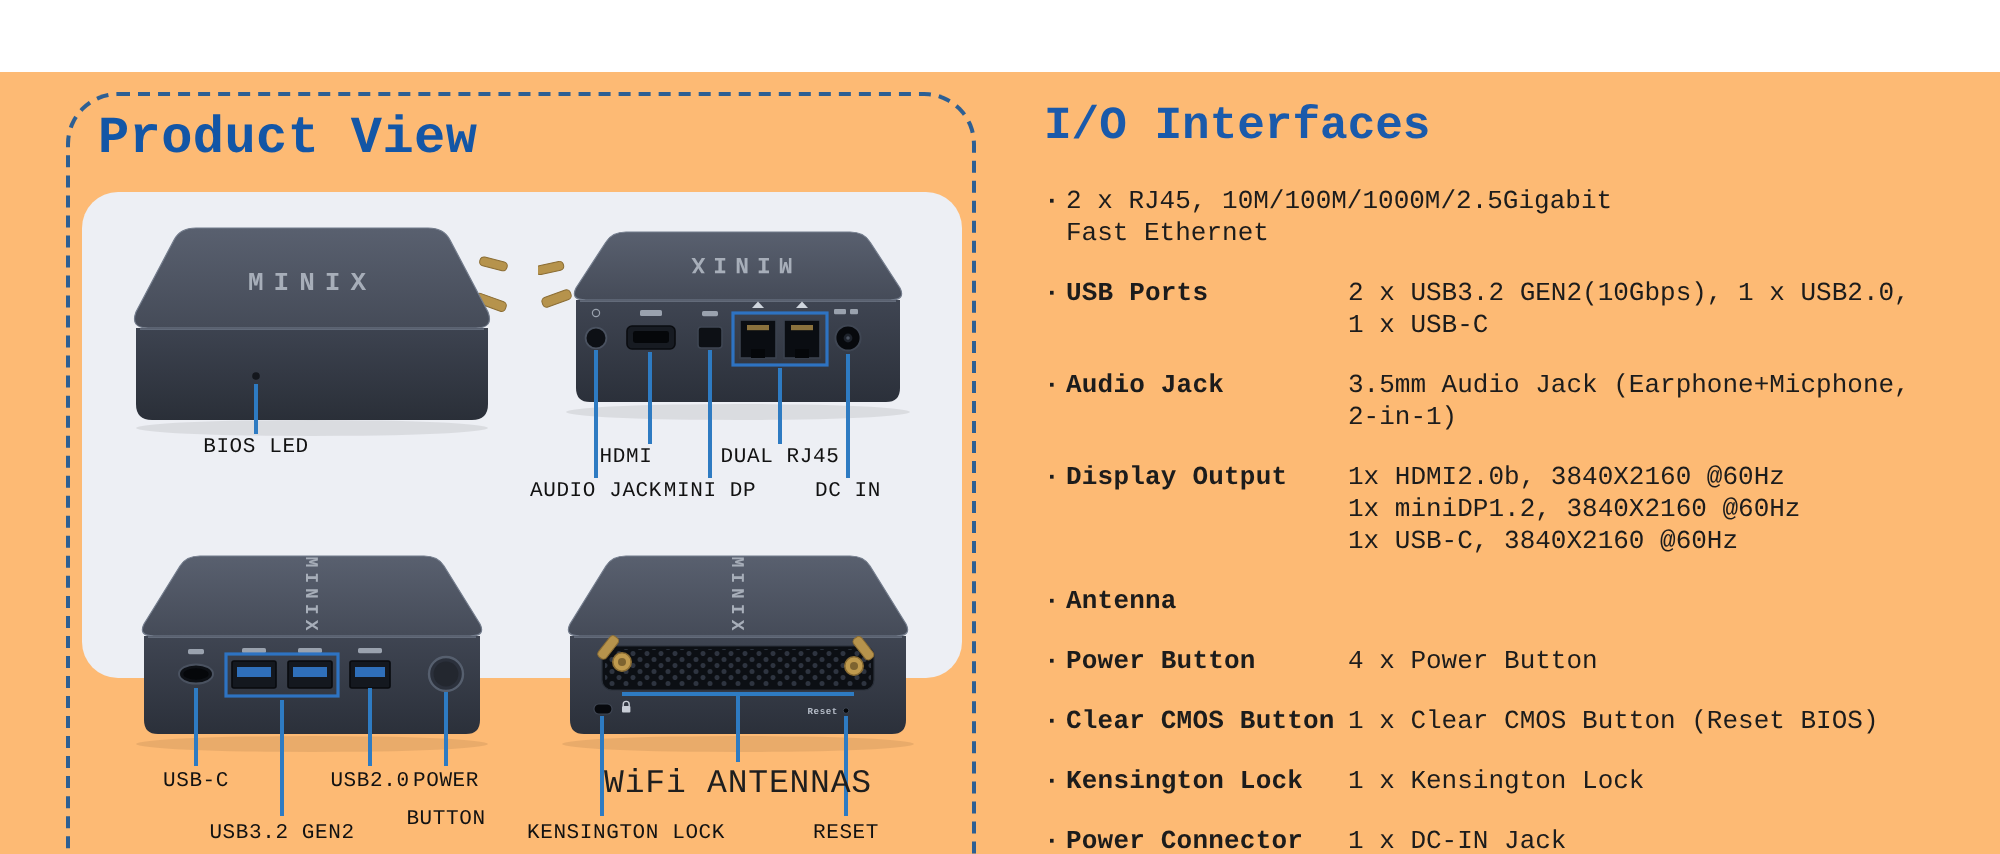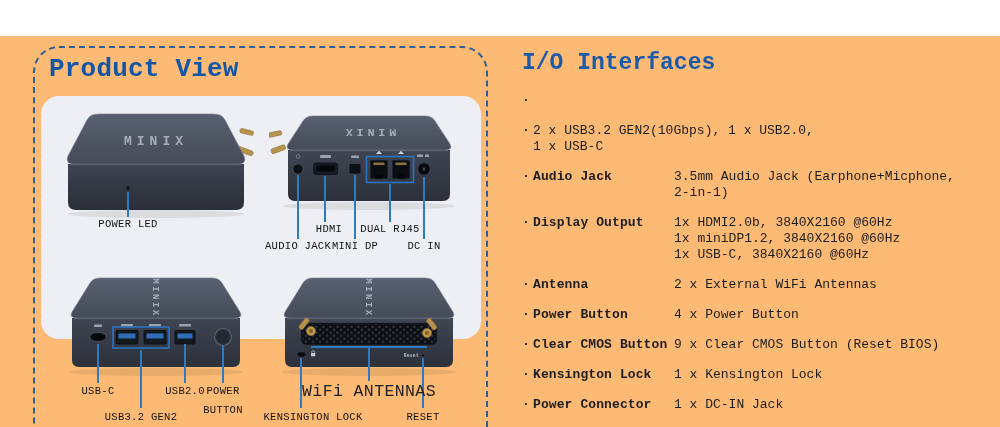"2 x RJ45, 10M/100M/1000M/2.5Gigabit" span.spec-value { html: none -> <span>2 x RJ45, 10M/100M/1000M/2.5Gigabit Fast Ethernet</span> }
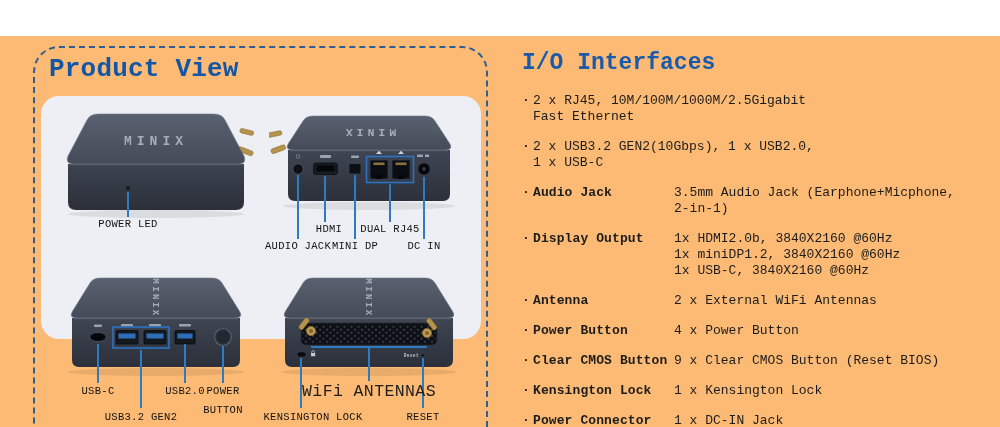"USB Ports" span.spec-label { html: none -> <span>USB Ports</span> }
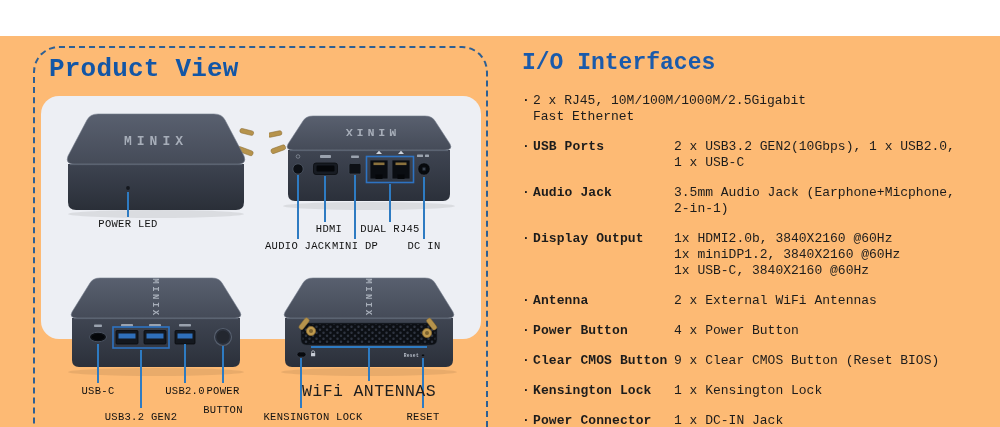"POWER LED" div.plabel { text: POWER -> BIOS }
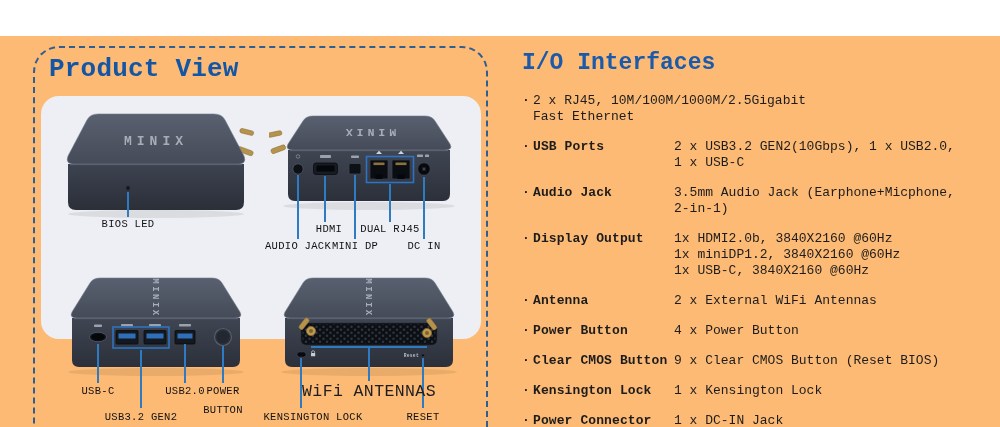"HDMI" div.plabel { left: 288px -> 272px }
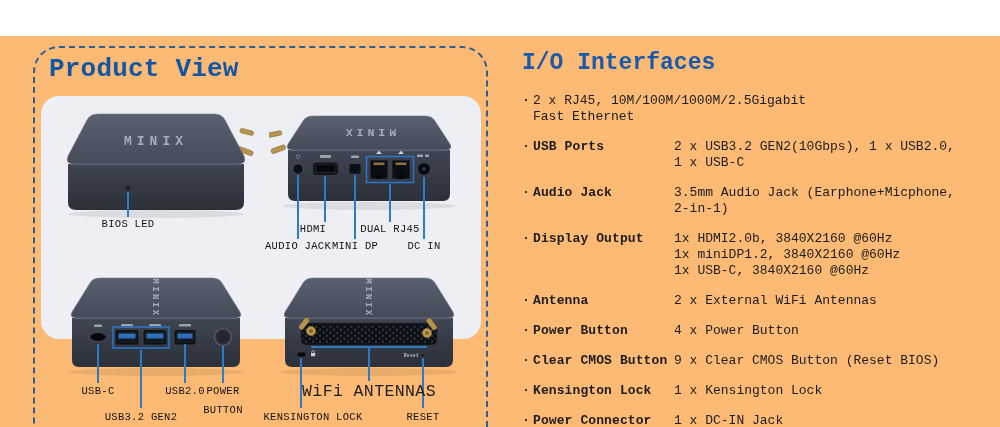"2 x External WiFi Antennas" span.spec-value { html: <span>2 x External WiFi Antennas</span> -> none }
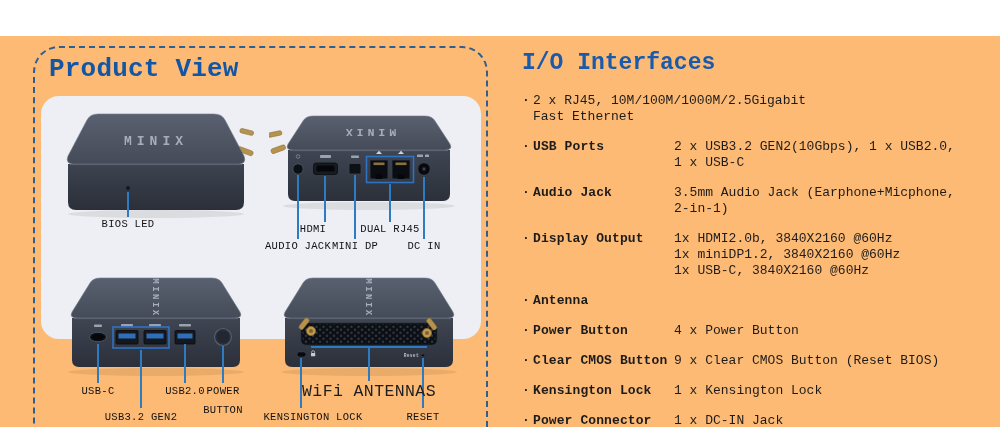"9 x Clear CMOS Button" span.spec-value { text: 9 -> 1 }
